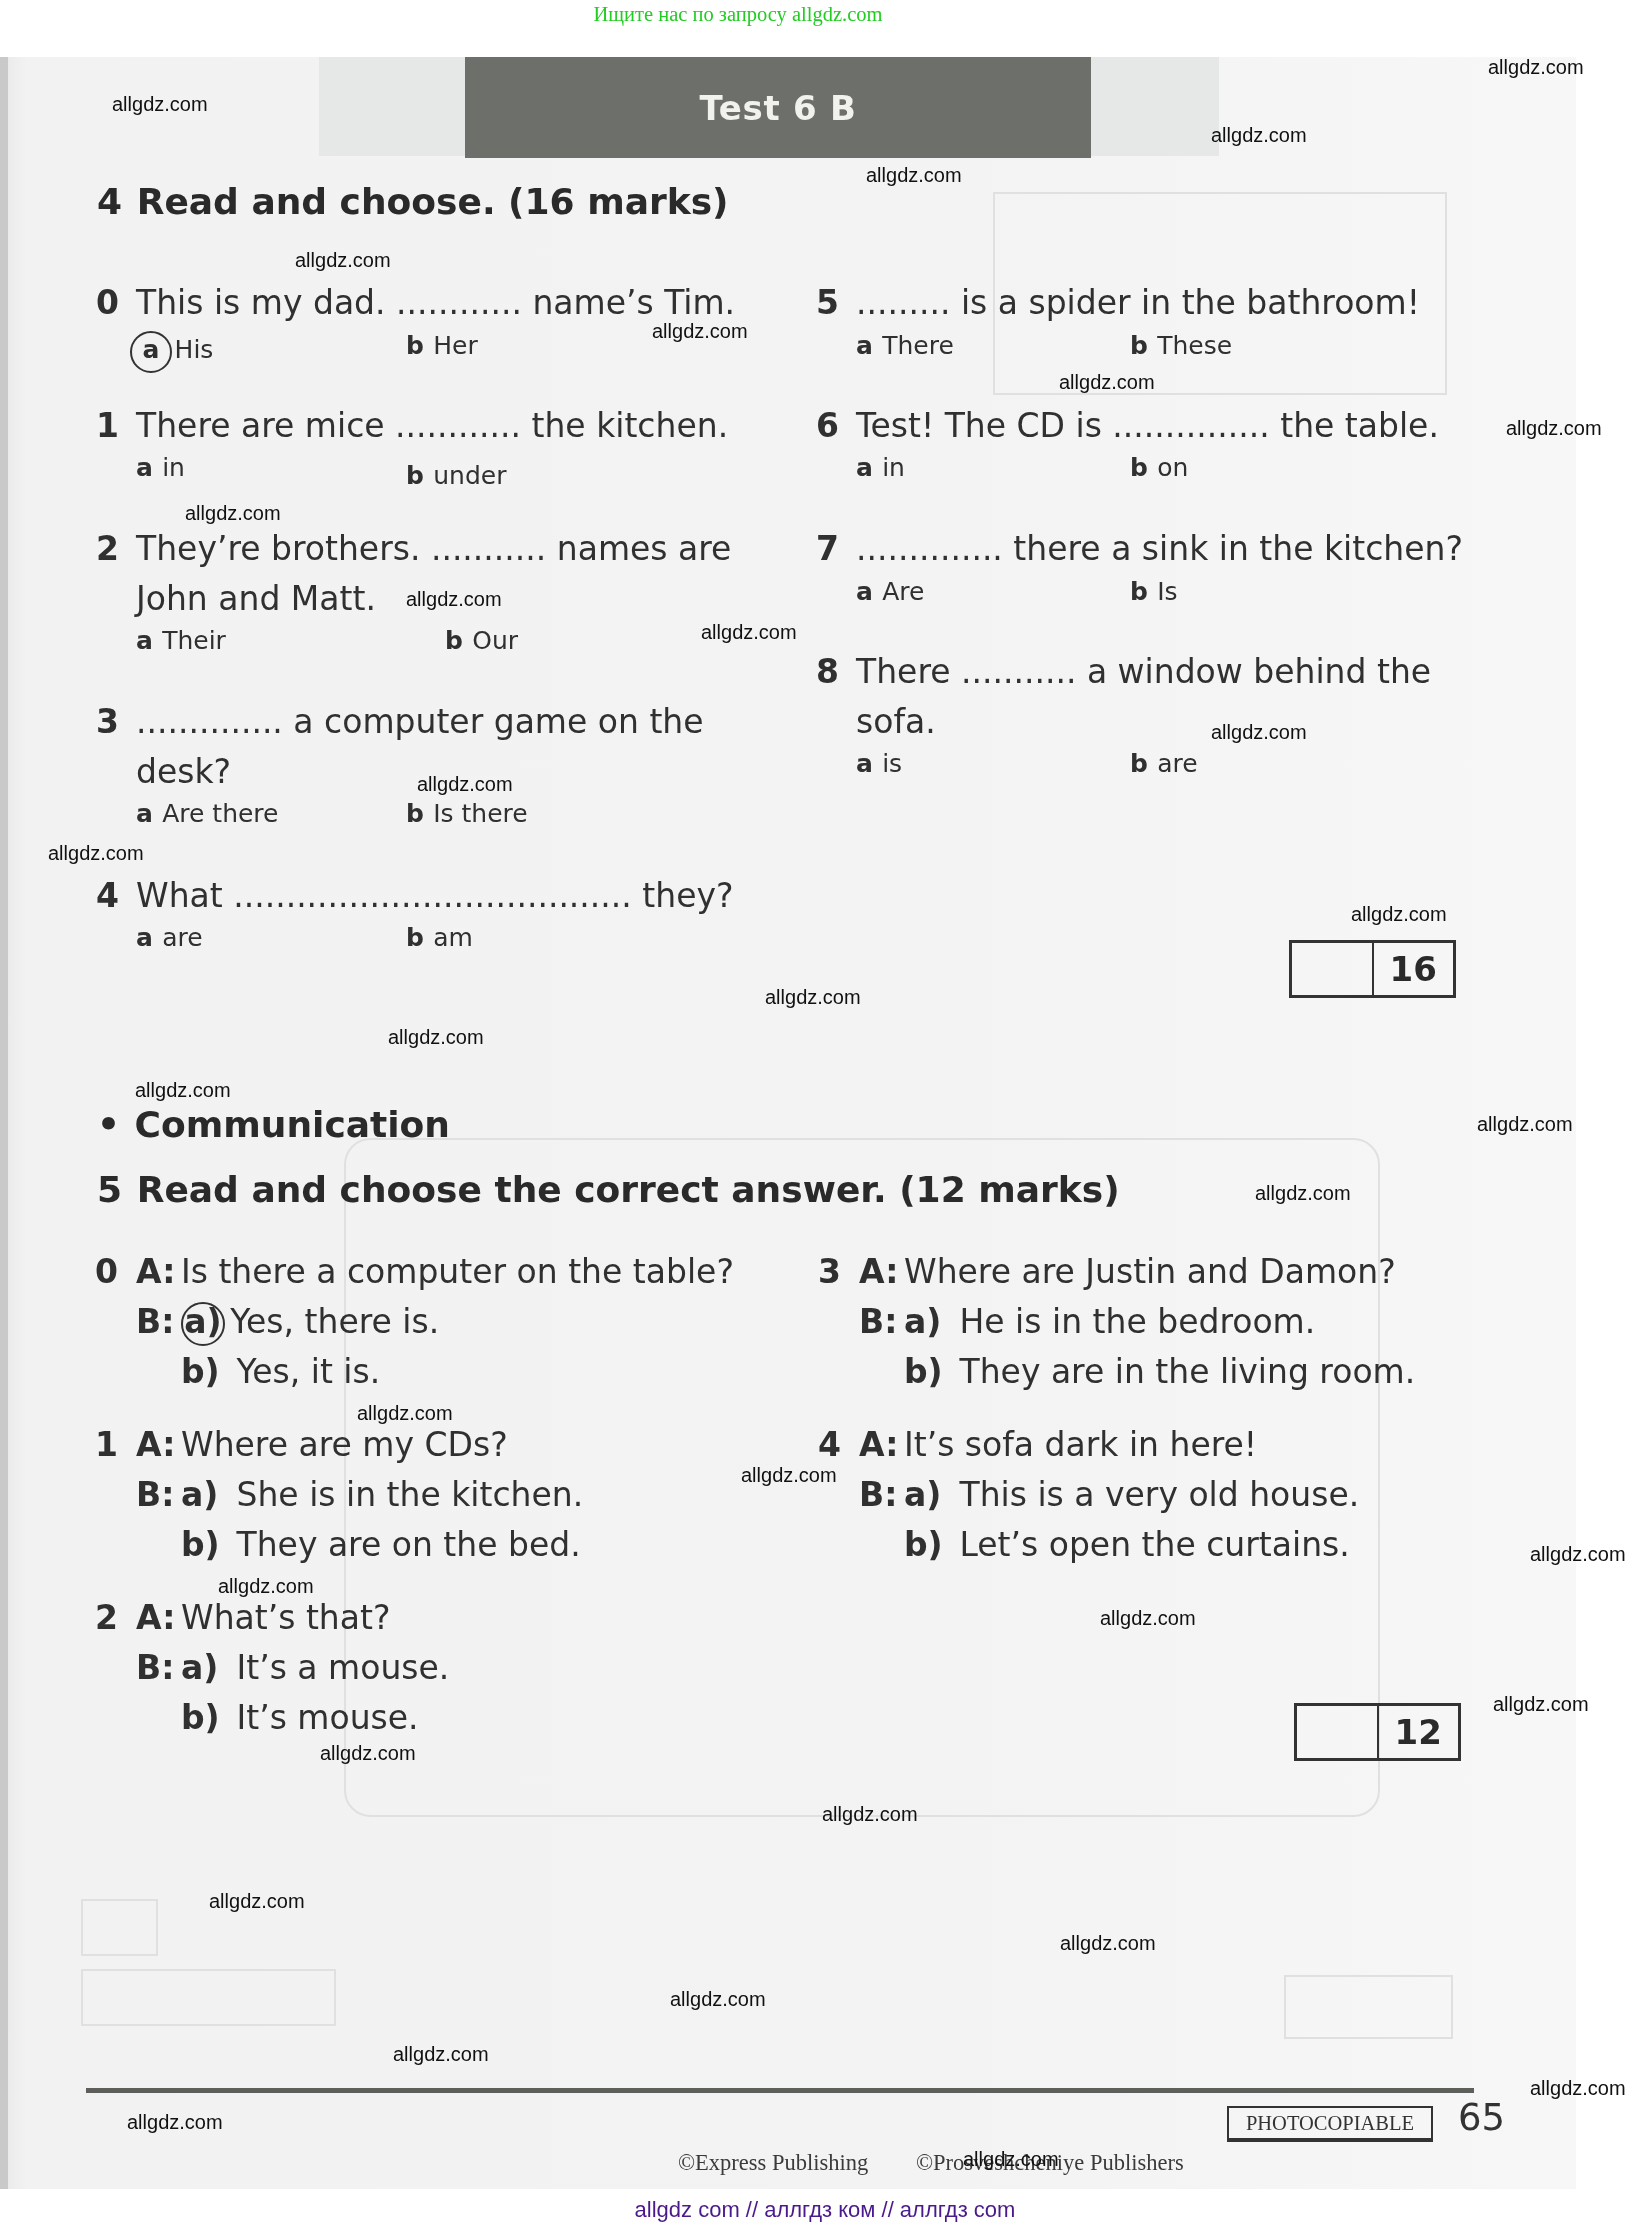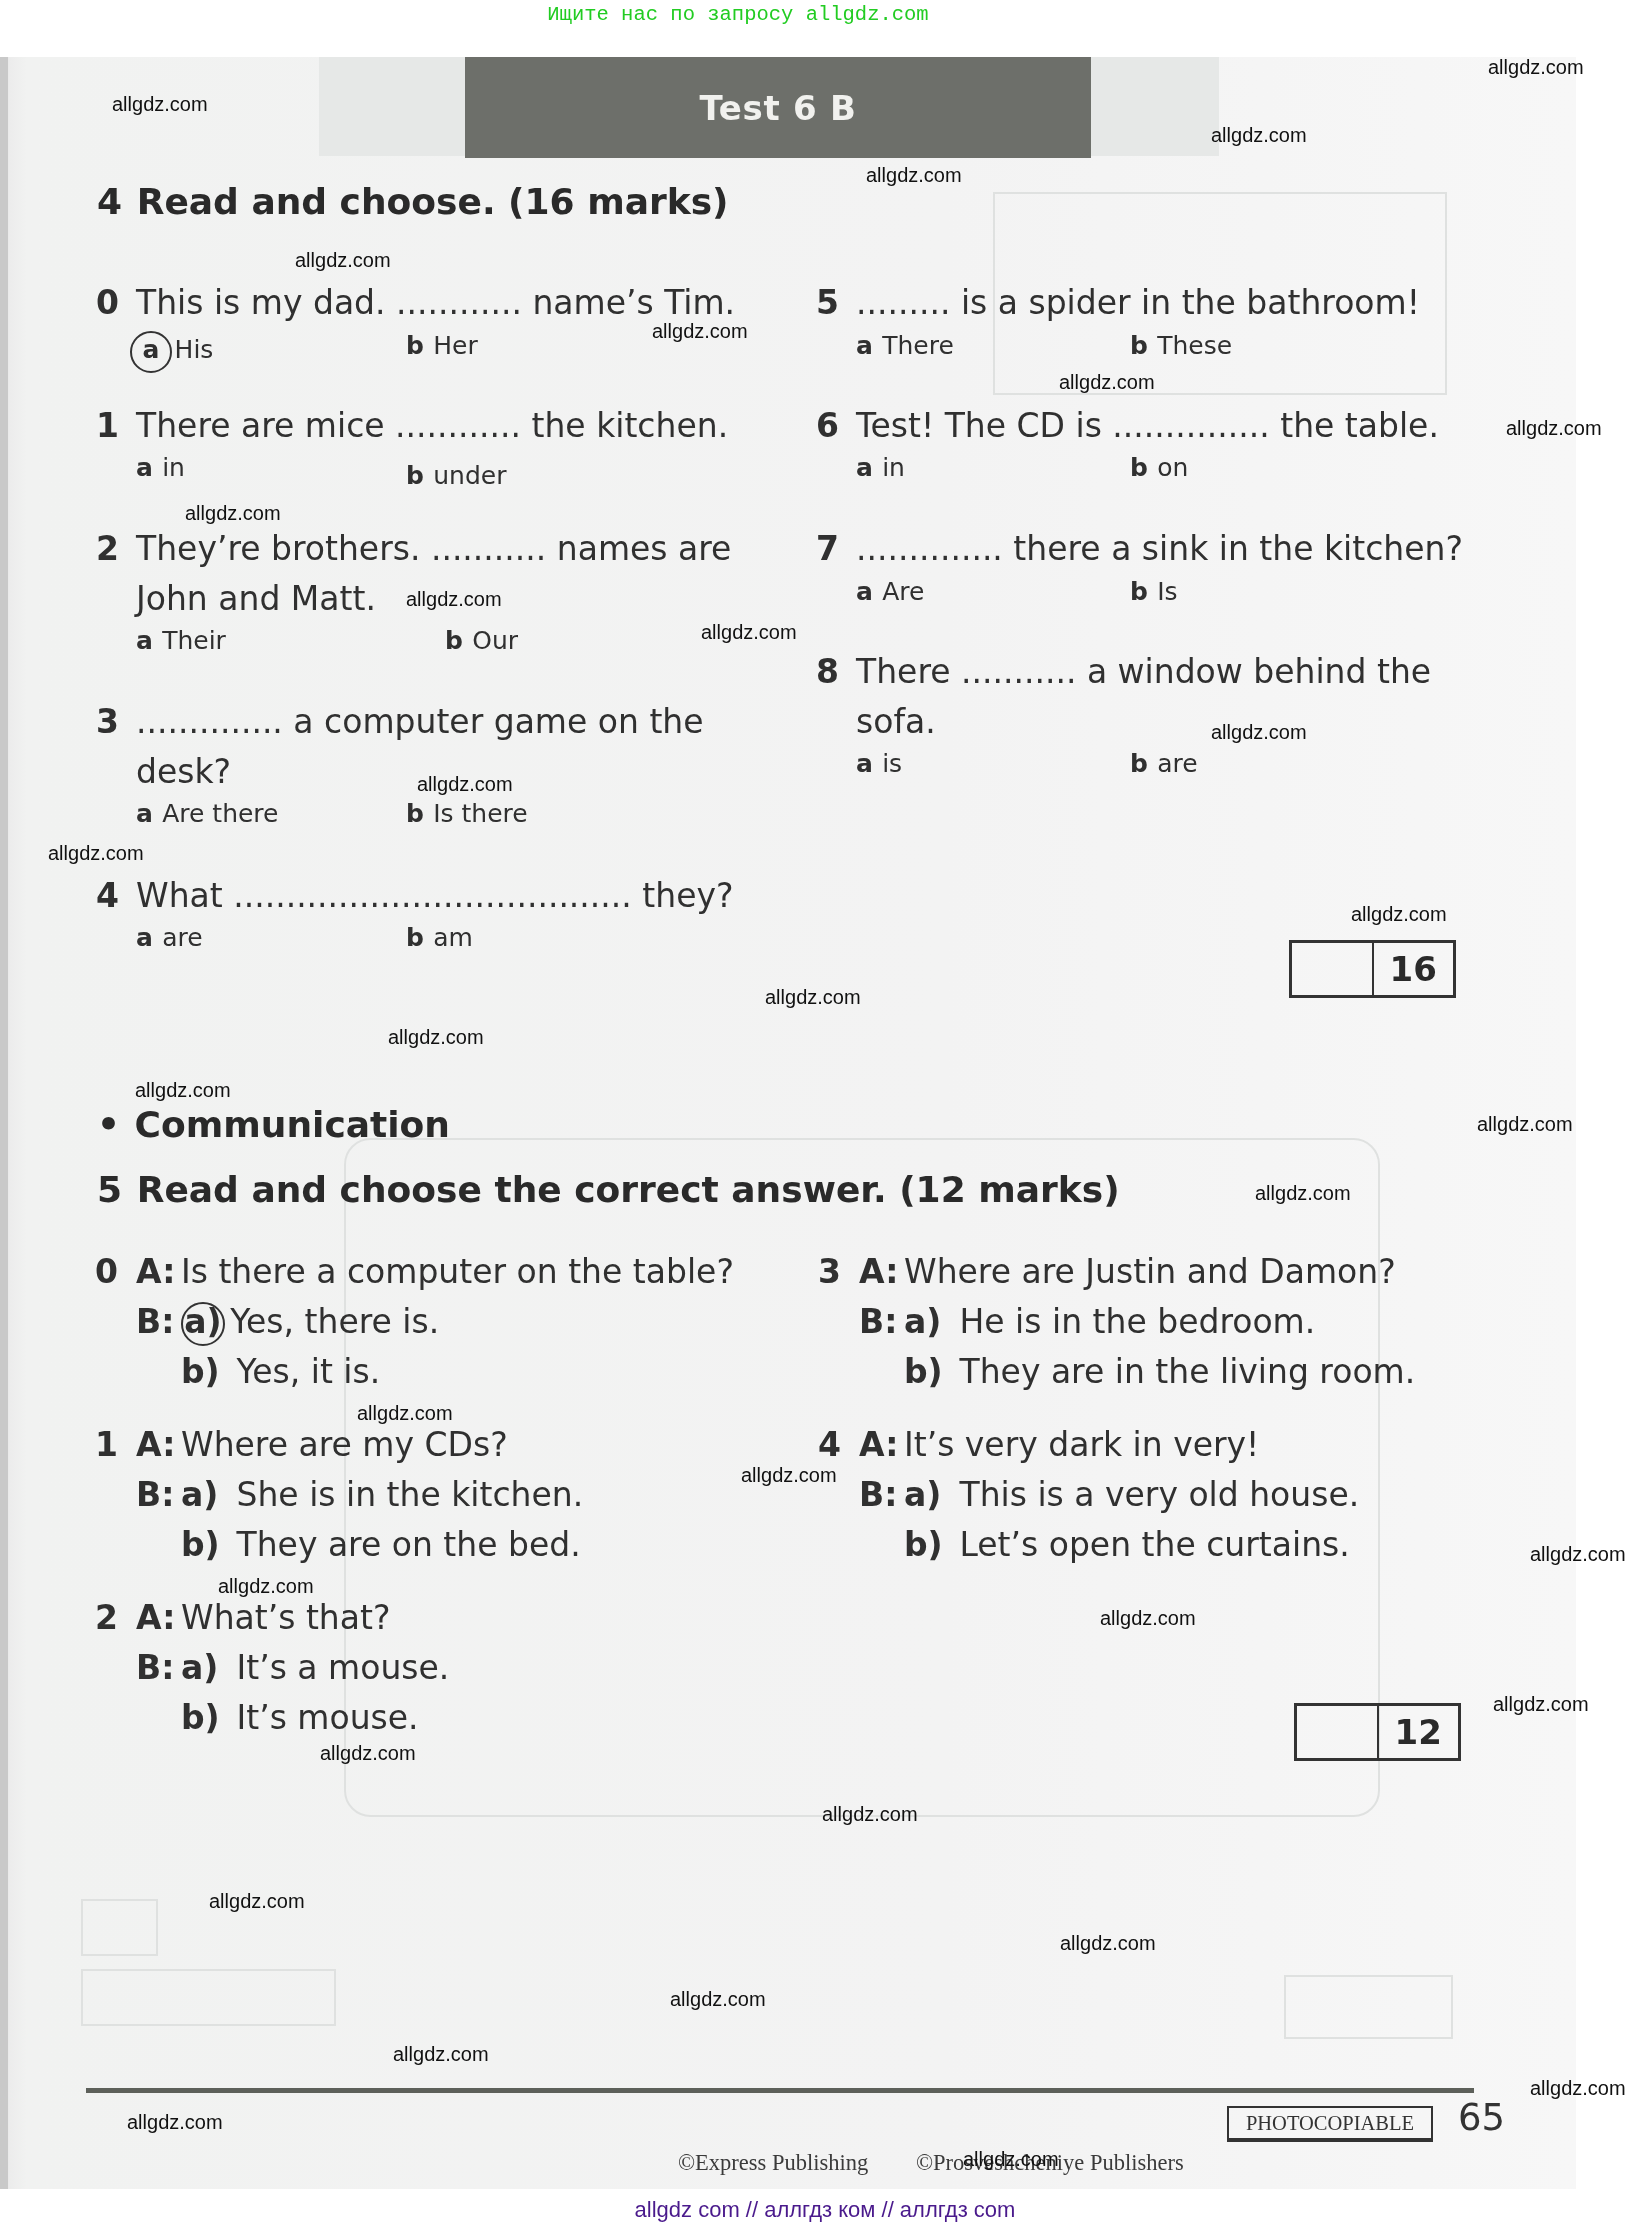"Ищите нас по запросу allgdz.com" .top-banner { font-family: Liberation Mono, monospace -> Liberation Serif, serif }
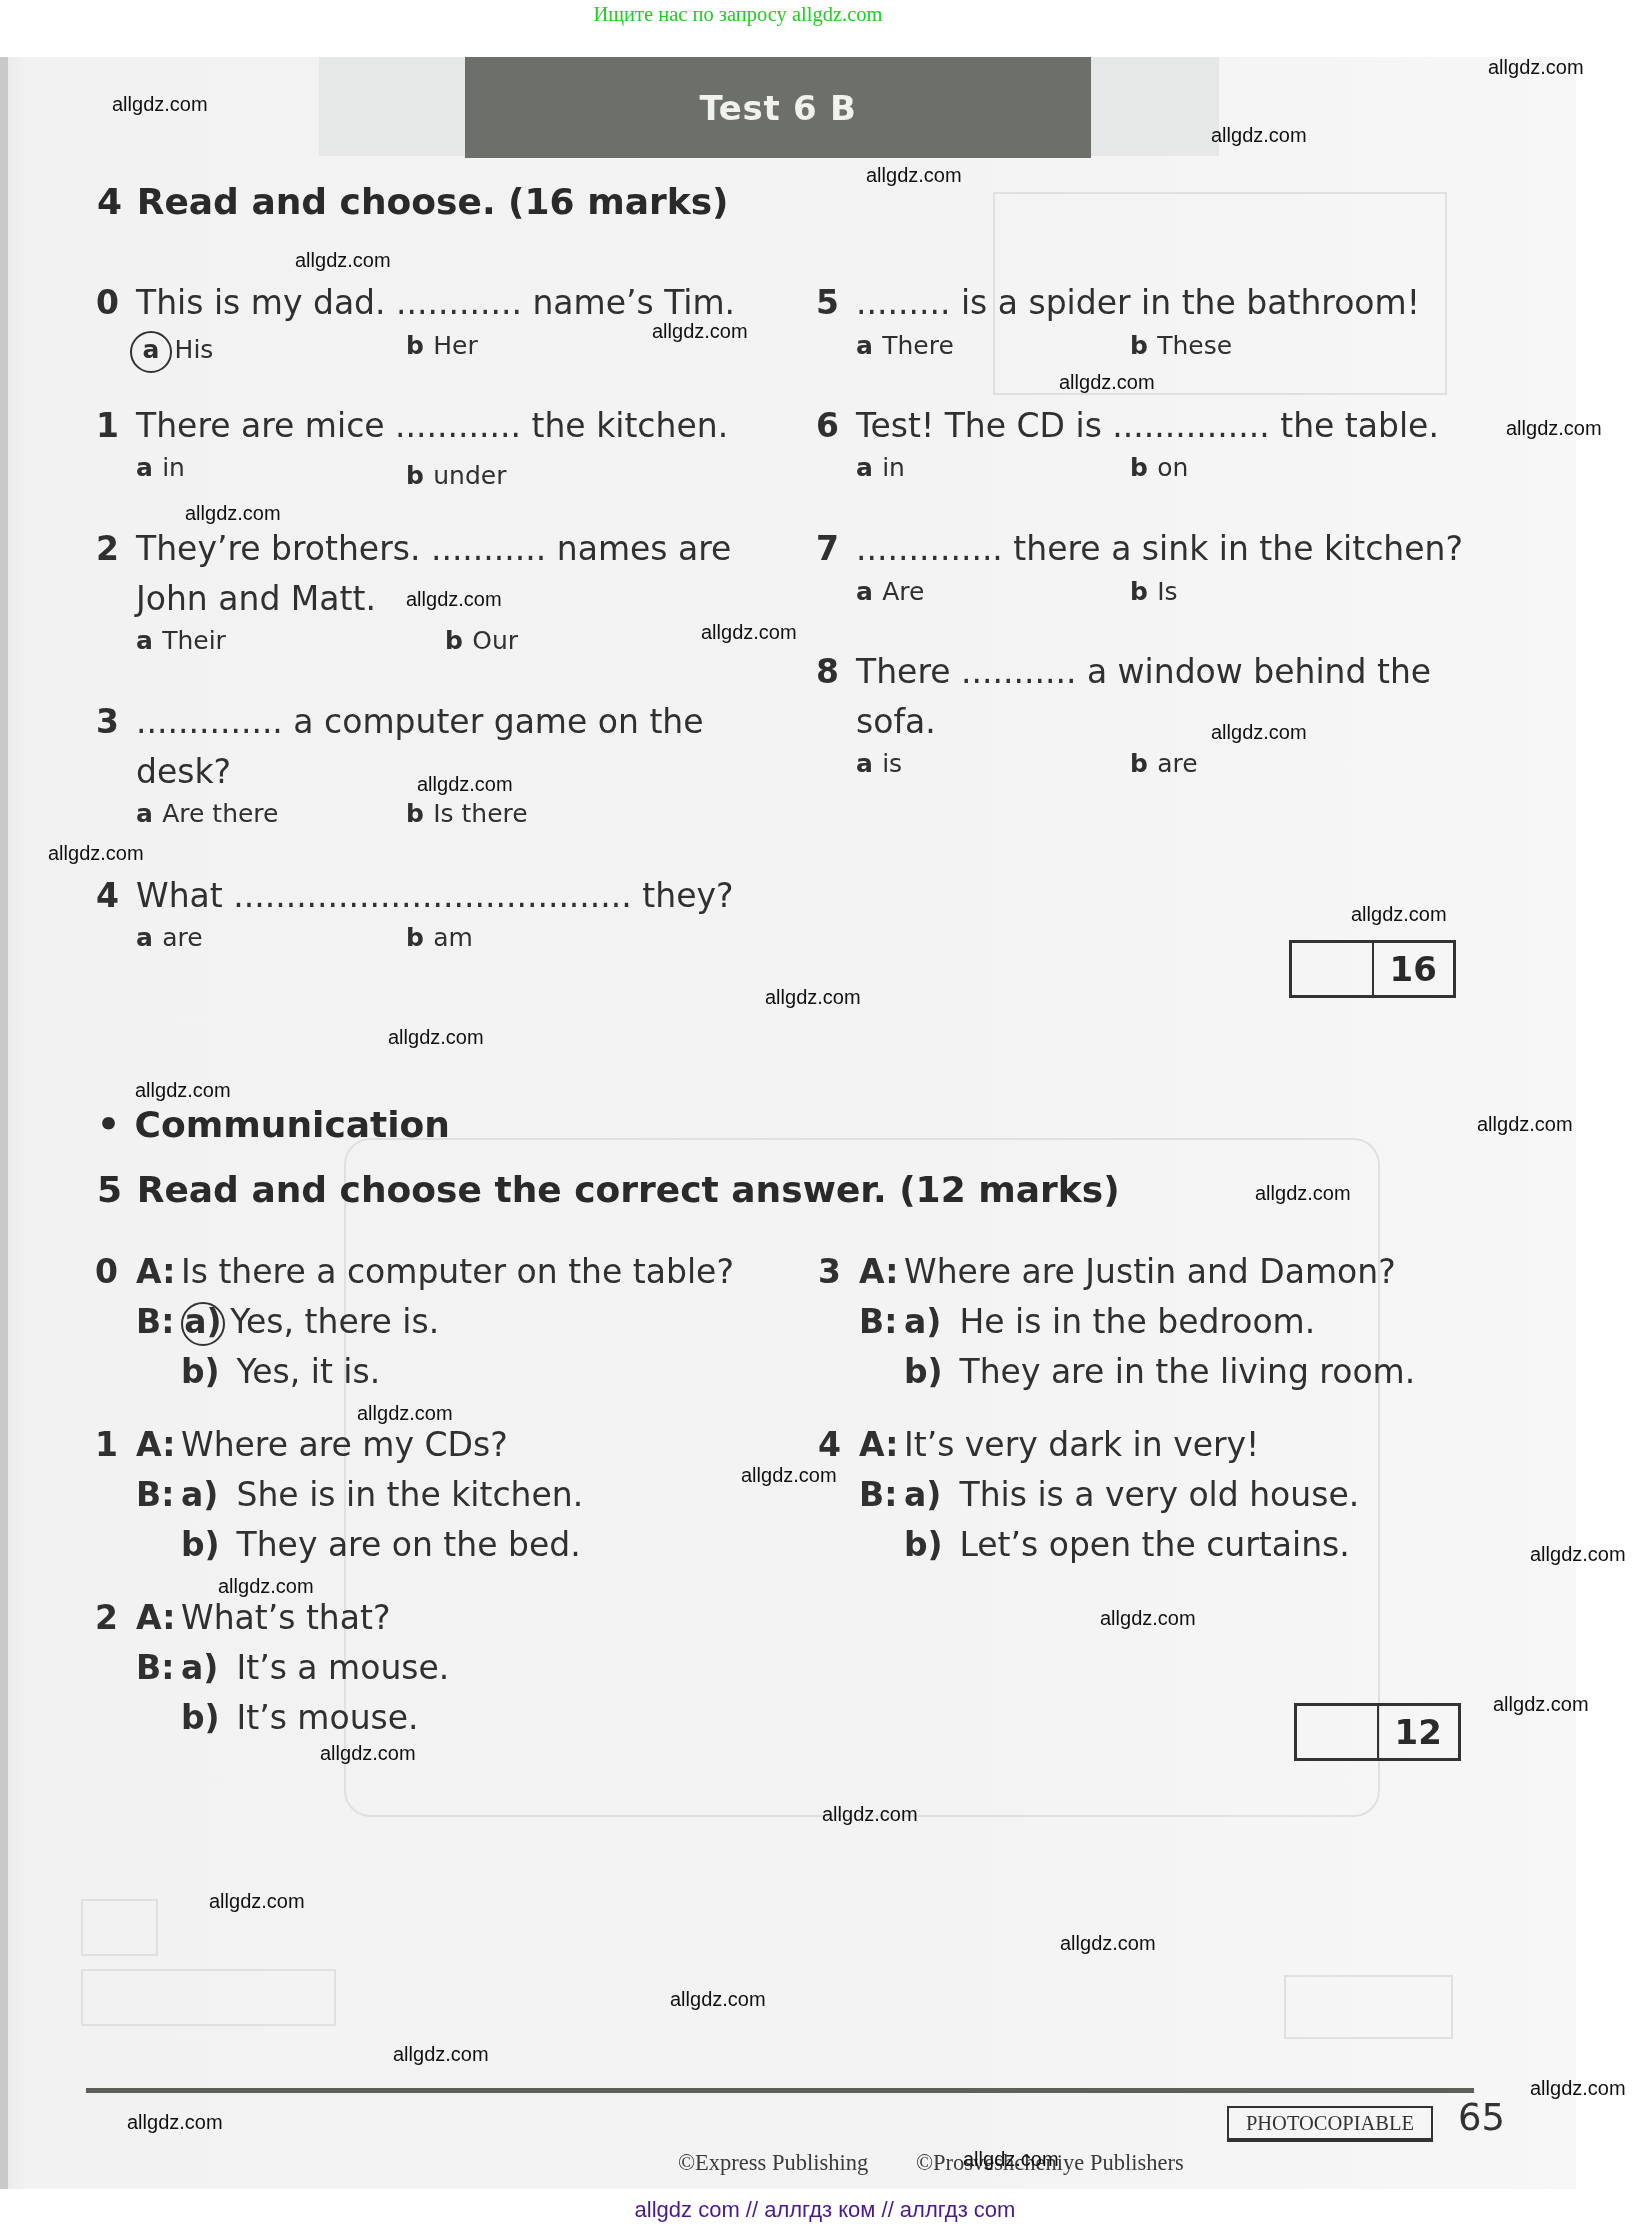"It’s very dark in very!" span { text: very dark in very -> sofa dark in here }
